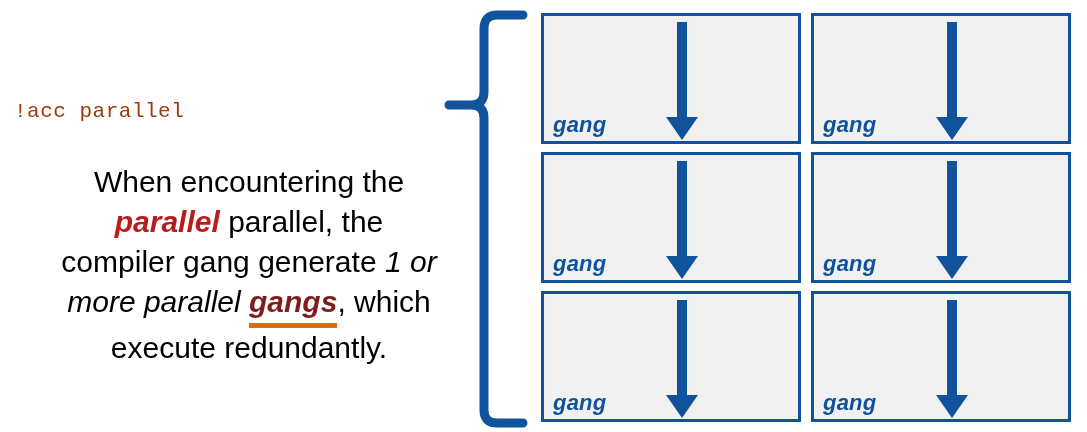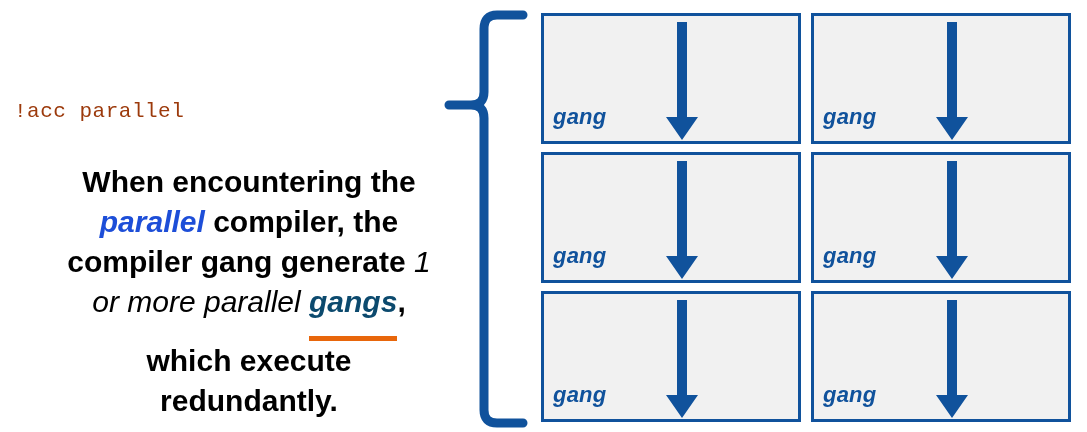"gang" .gang-label { bottom: 12px -> 4px }
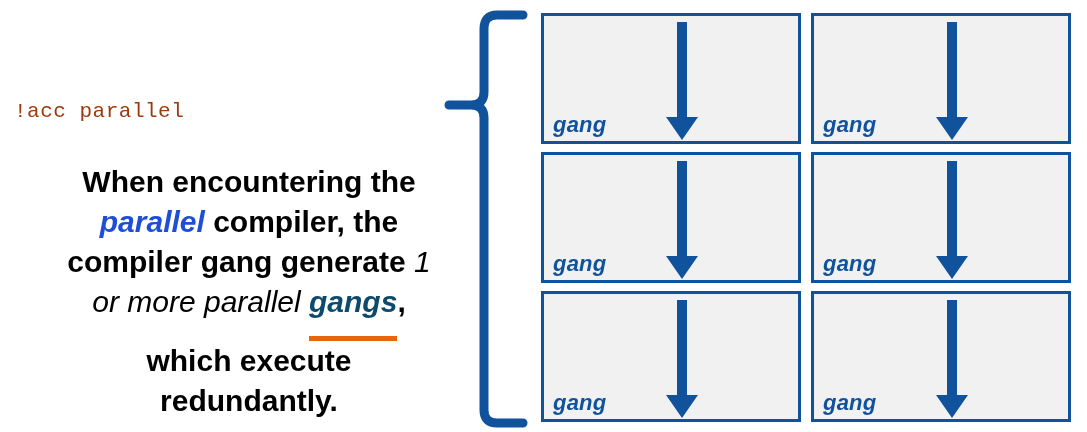"When encountering the" #description .plain { font-weight: bold -> normal }
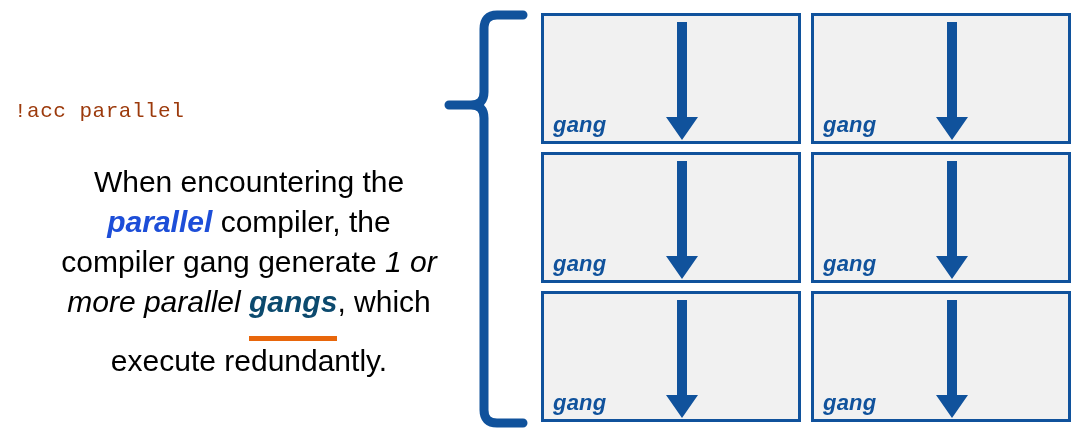"parallel" #description .term { color: #1d4ed8 -> #b91c1c }
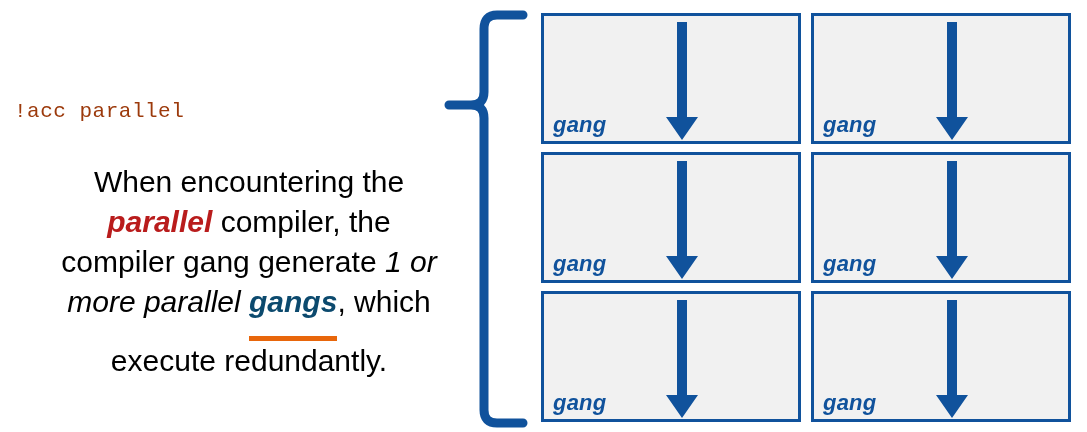"compiler, the" span.plain { text: compiler -> parallel }
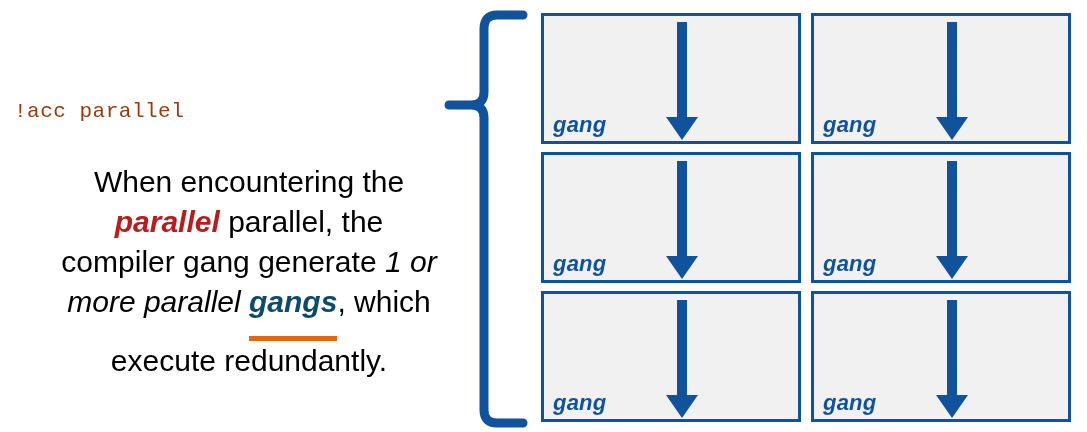"gangs" #description .term-underline { color: #0c4a6e -> #7f1d1d; padding-bottom: 14px -> 1px }
